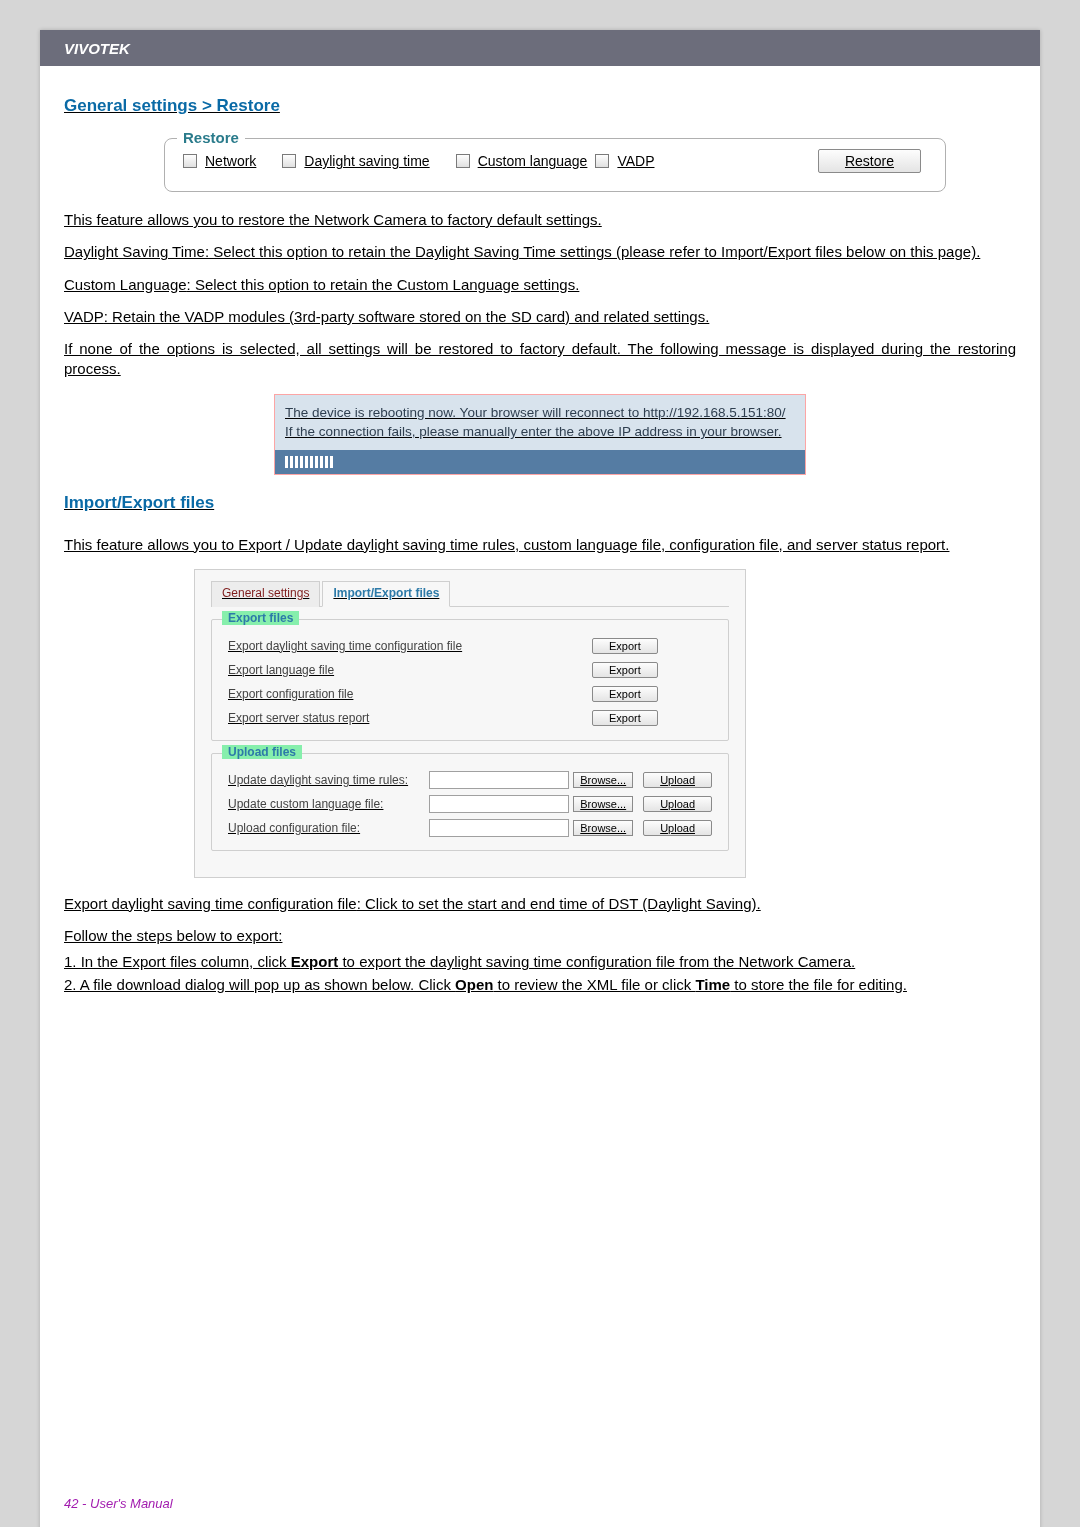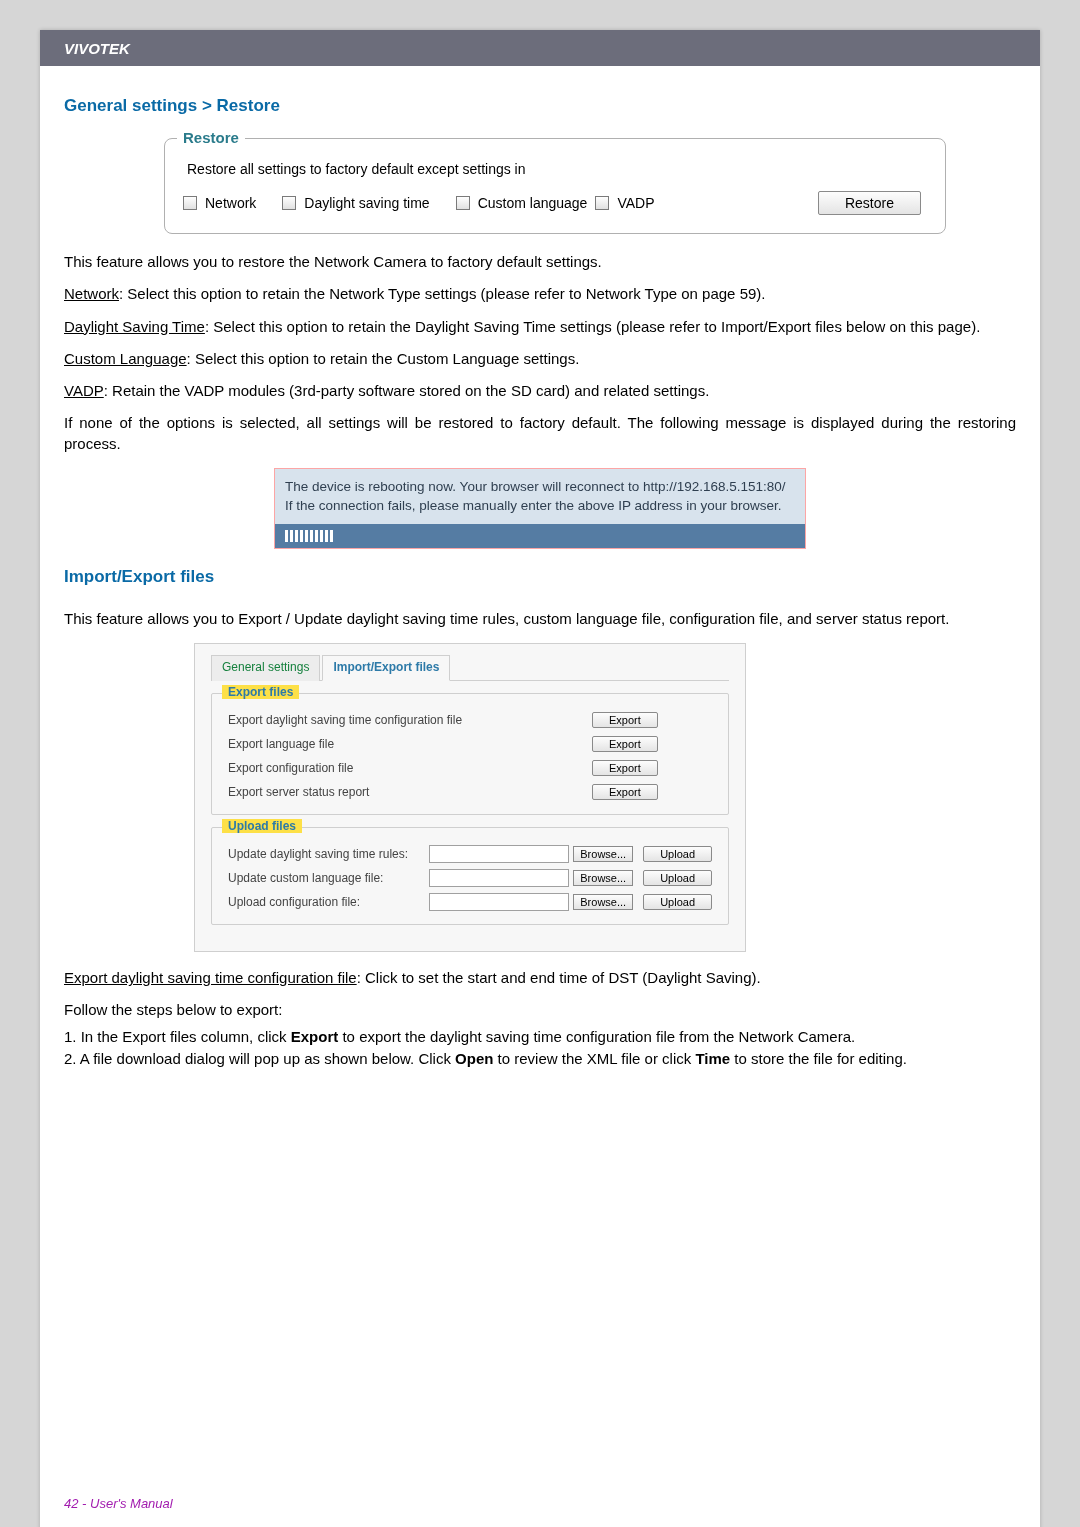"General settings > Restore" .content { text-decoration: none -> underline }
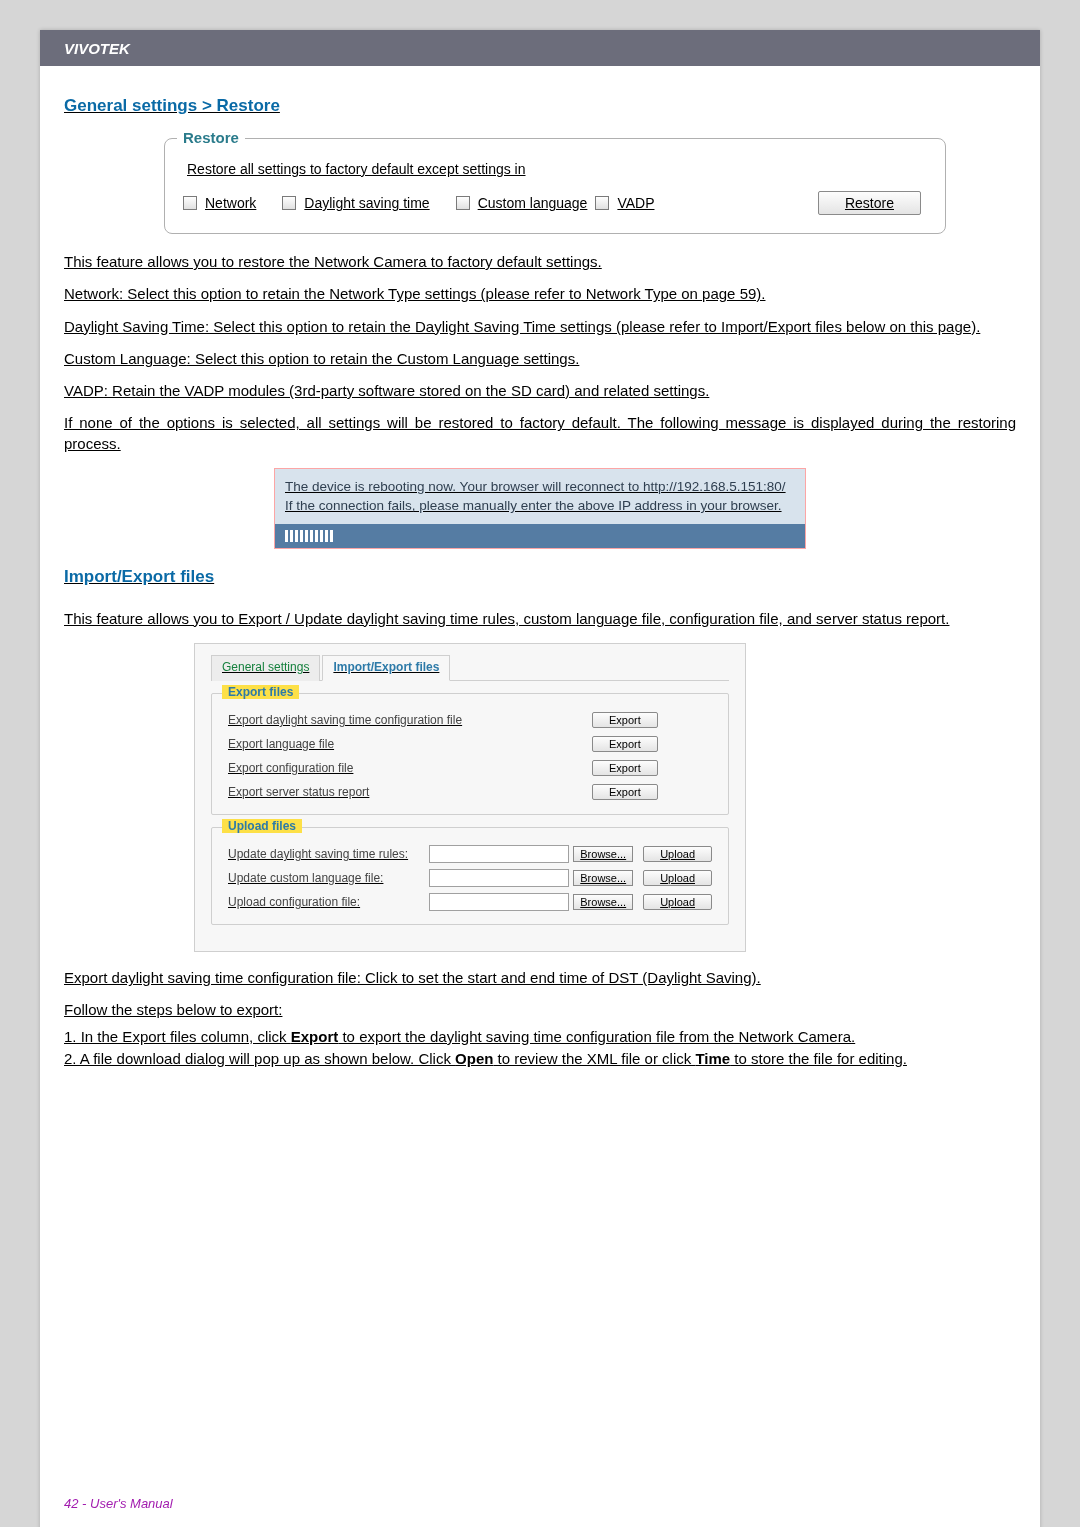"Restore all settings to factory" div.restore-desc { html: <div>Restore all settings to factory default except settings in</div> -> none }
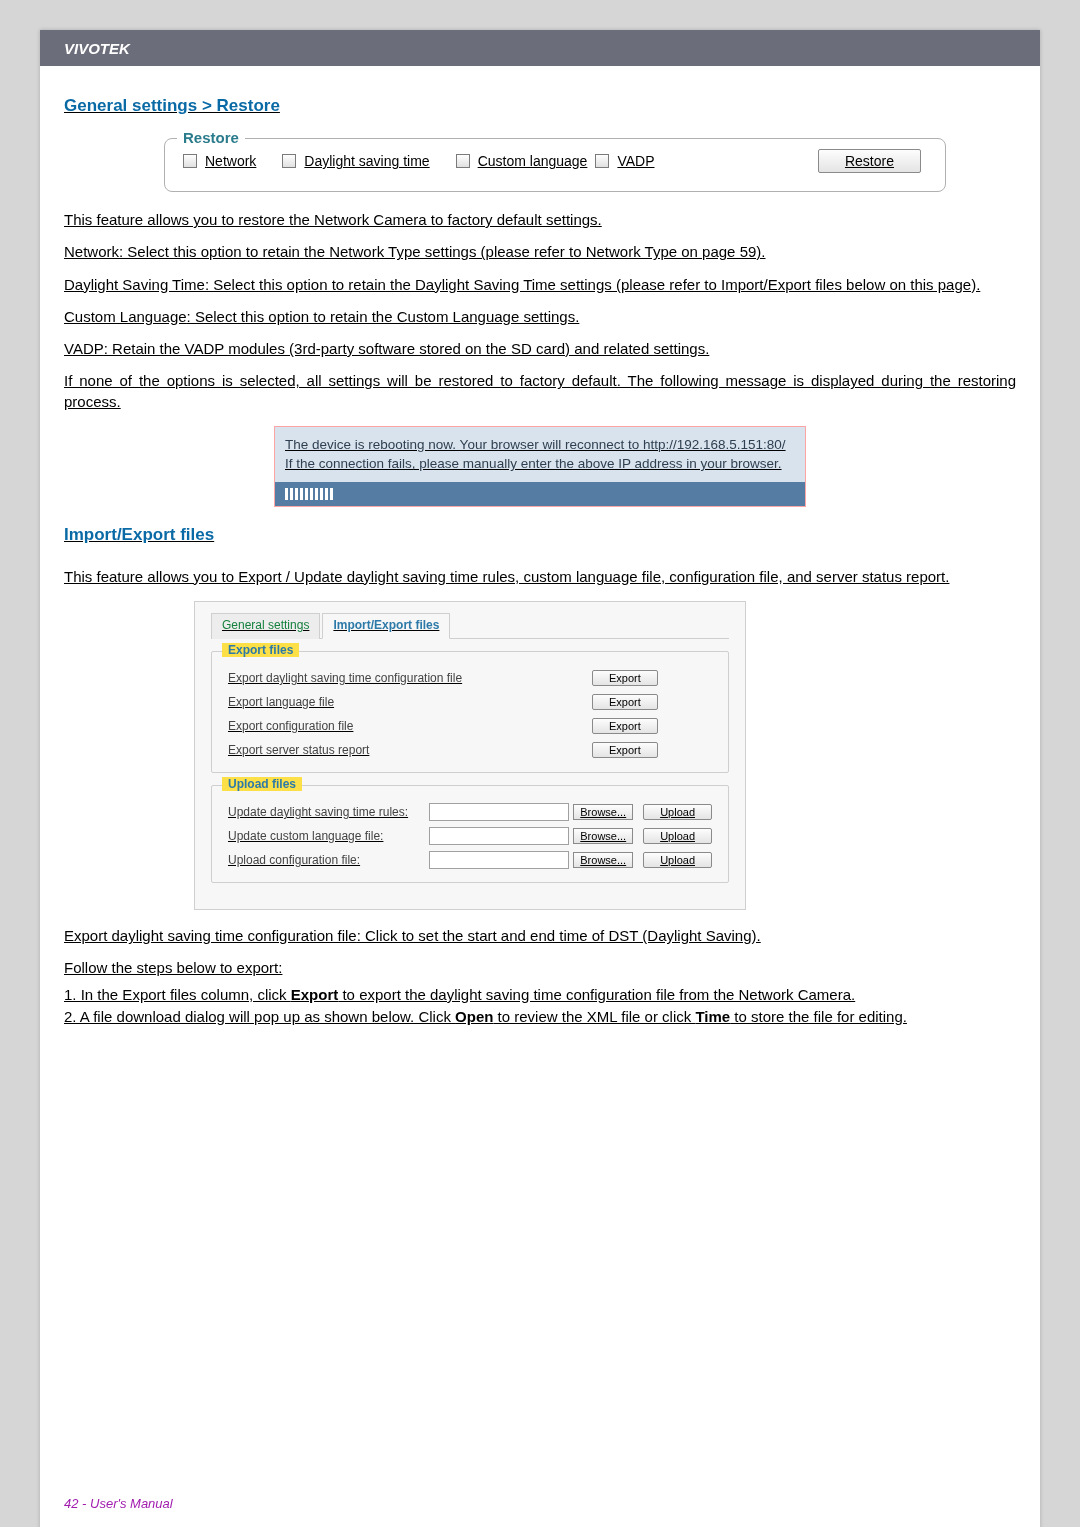"Network: Select this option to" div.para { html: <div> <span>Network</span><span>: Select this option to retain the Network Type settings (please refer to Network Type on page 59).</span> </div> -> none }
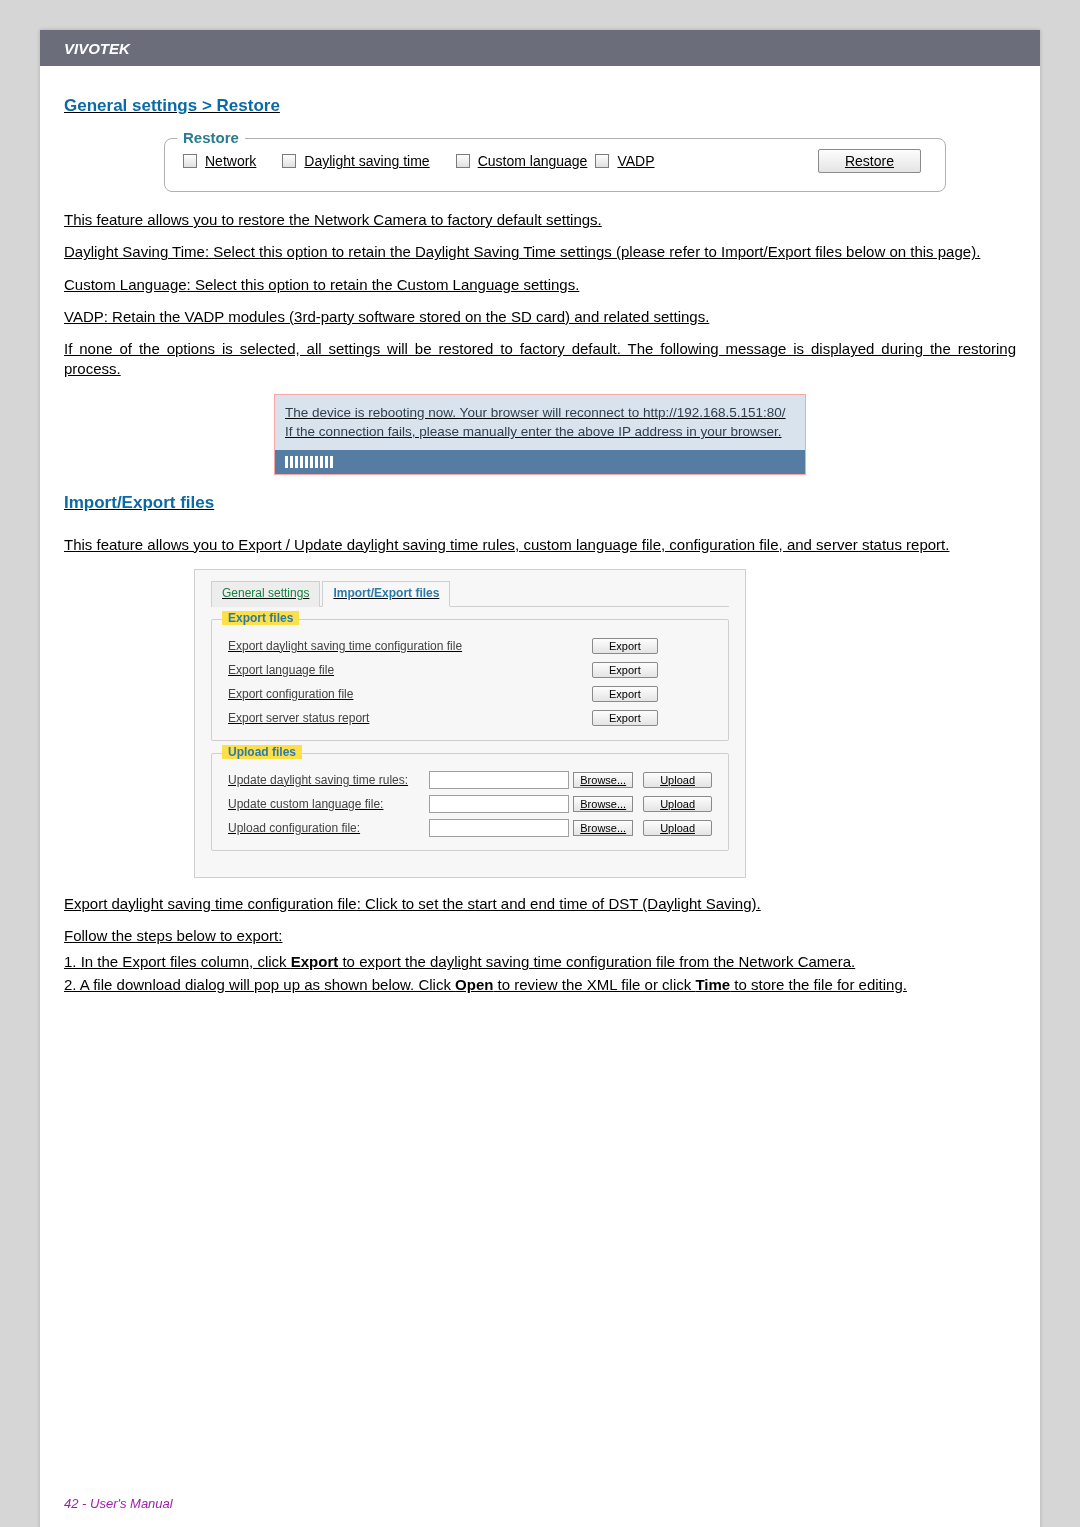"General settings" .tab { color: #15803d -> #7f1d1d }
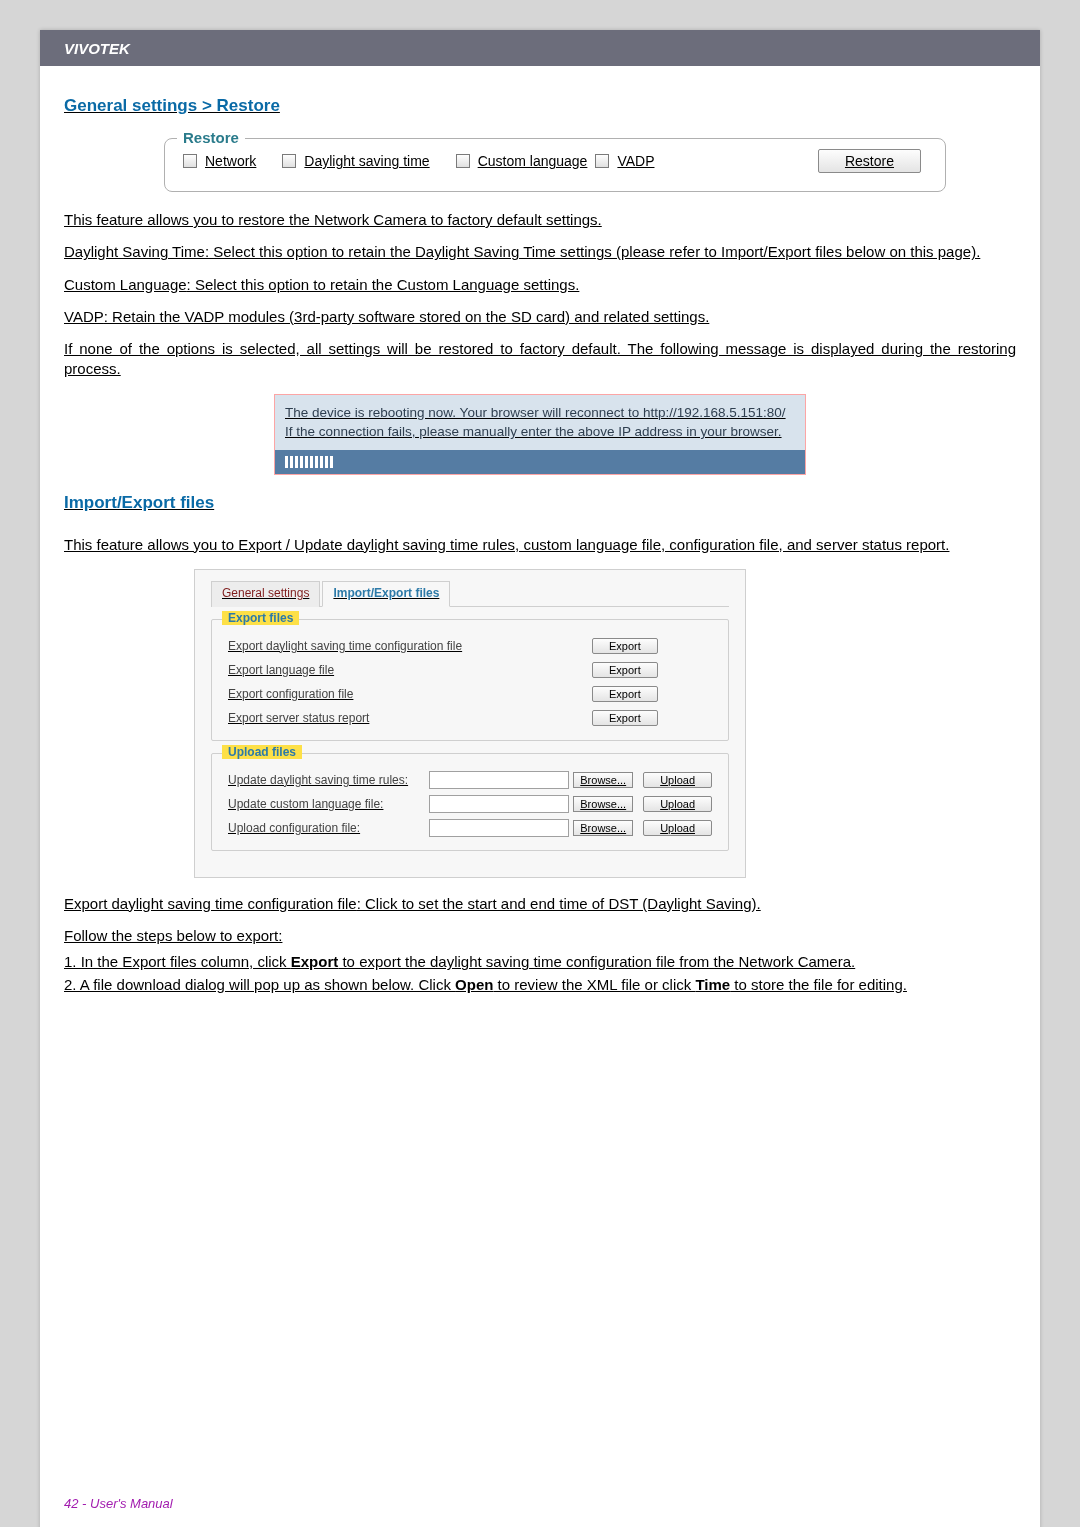"Export files" .sub-legend { background: #fde047 -> #86efac }
